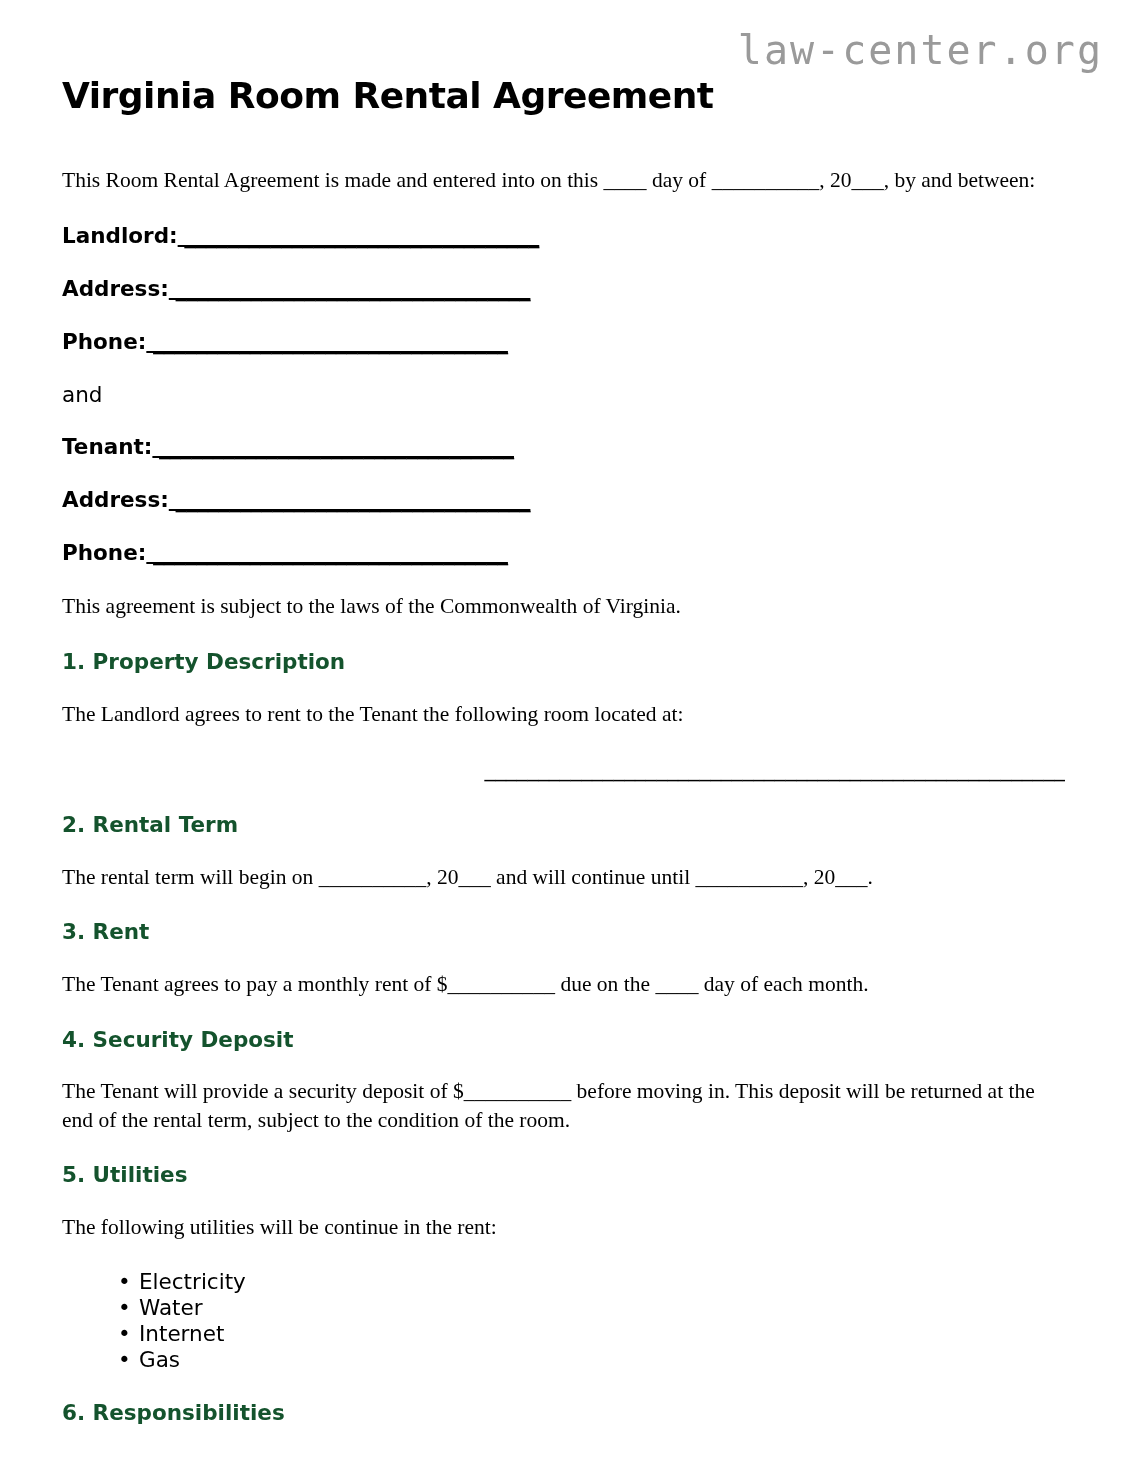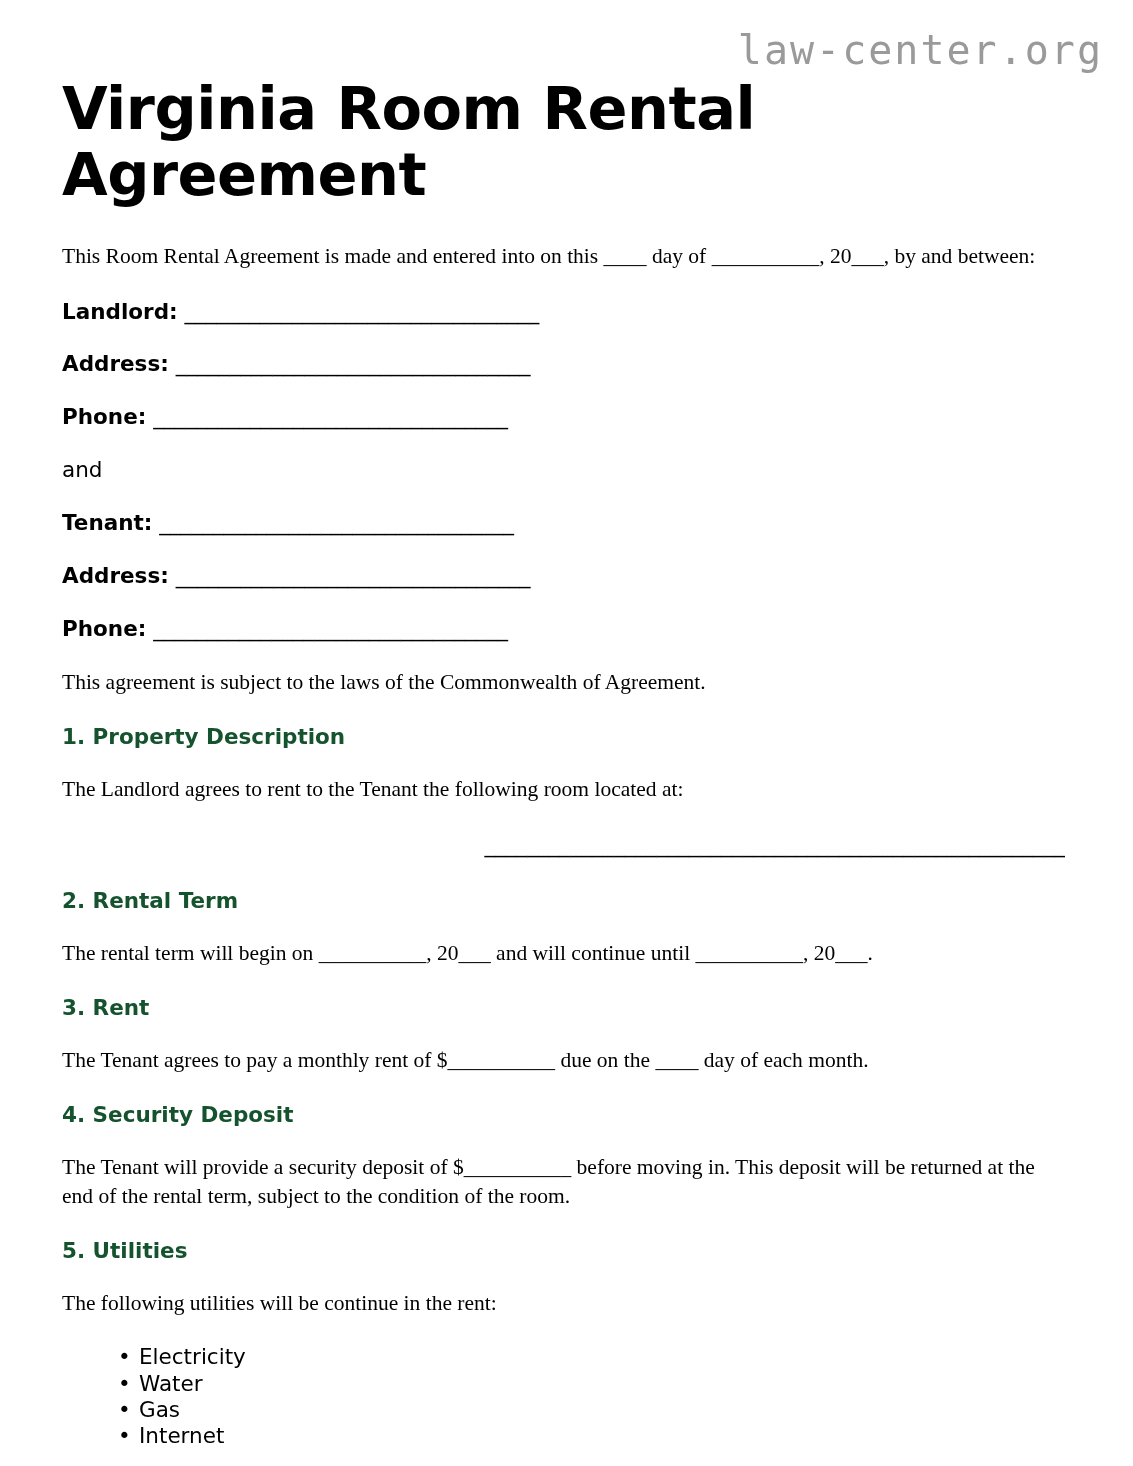"Virginia Room Rental Agreement" h1.doc-title { font-size: 59px -> 36px; margin: 0 0 34px 0 -> 0 0 50px 0 }
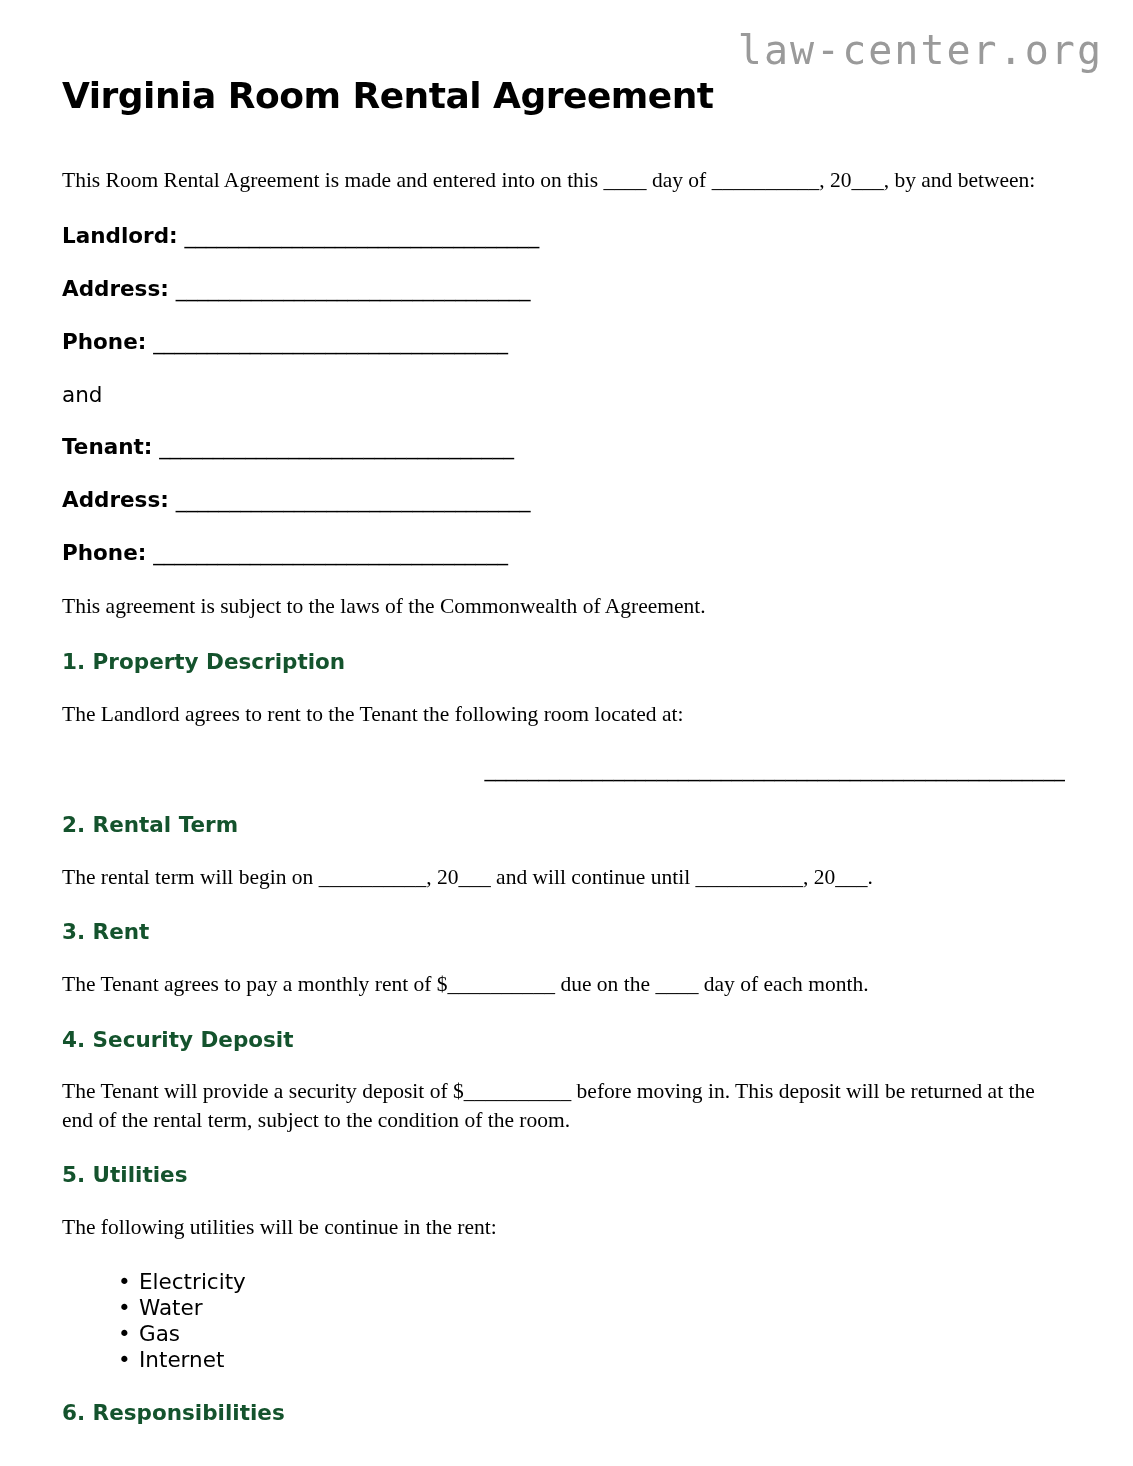"_________________________________" .blank { text-decoration: none -> underline }
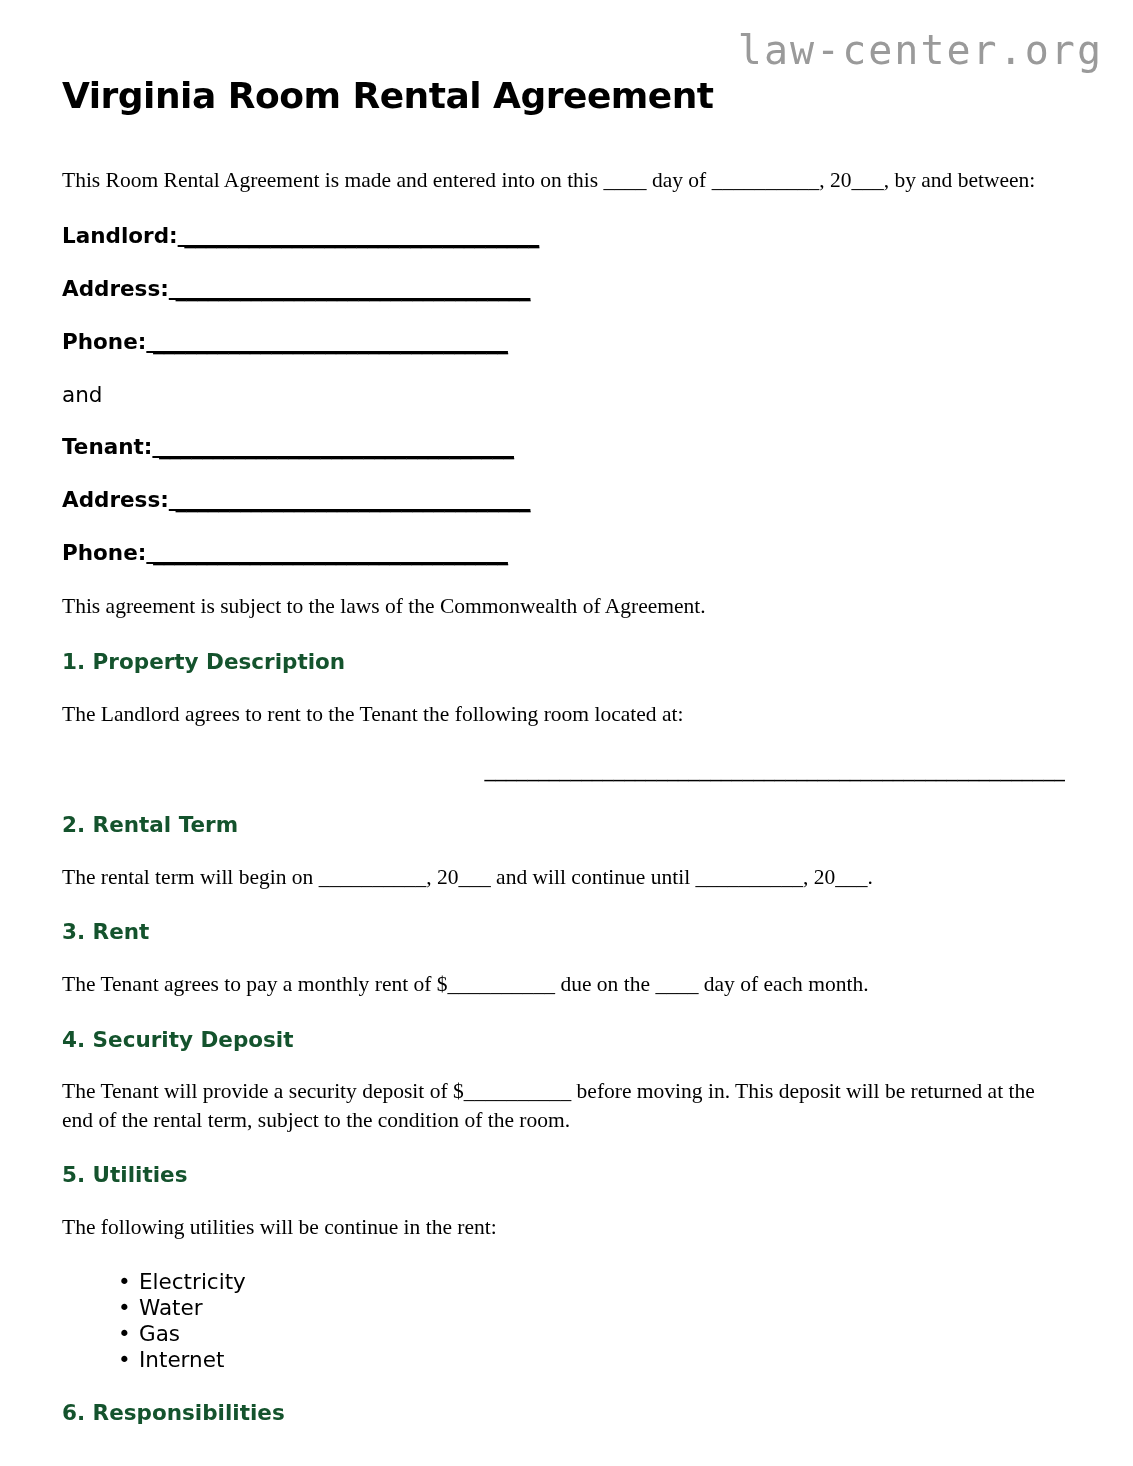"This agreement is subject to" p.para { text: Agreement -> Virginia }
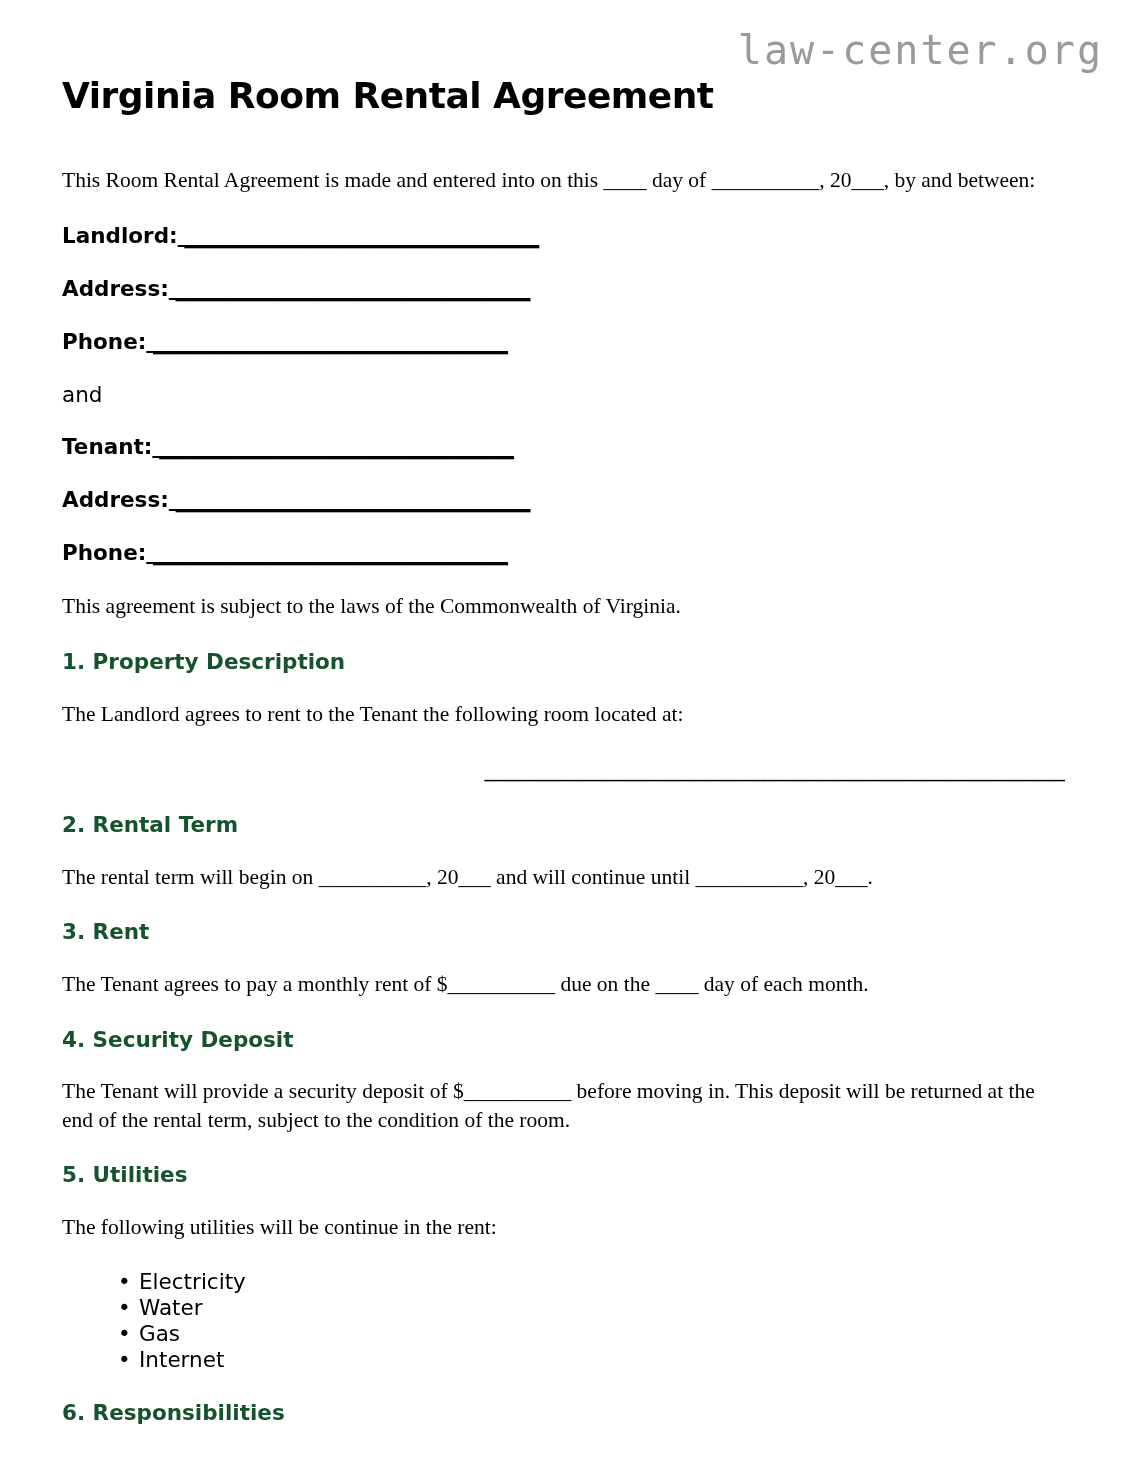"Gas" li { order: before "Internet" -> after "Internet" }
